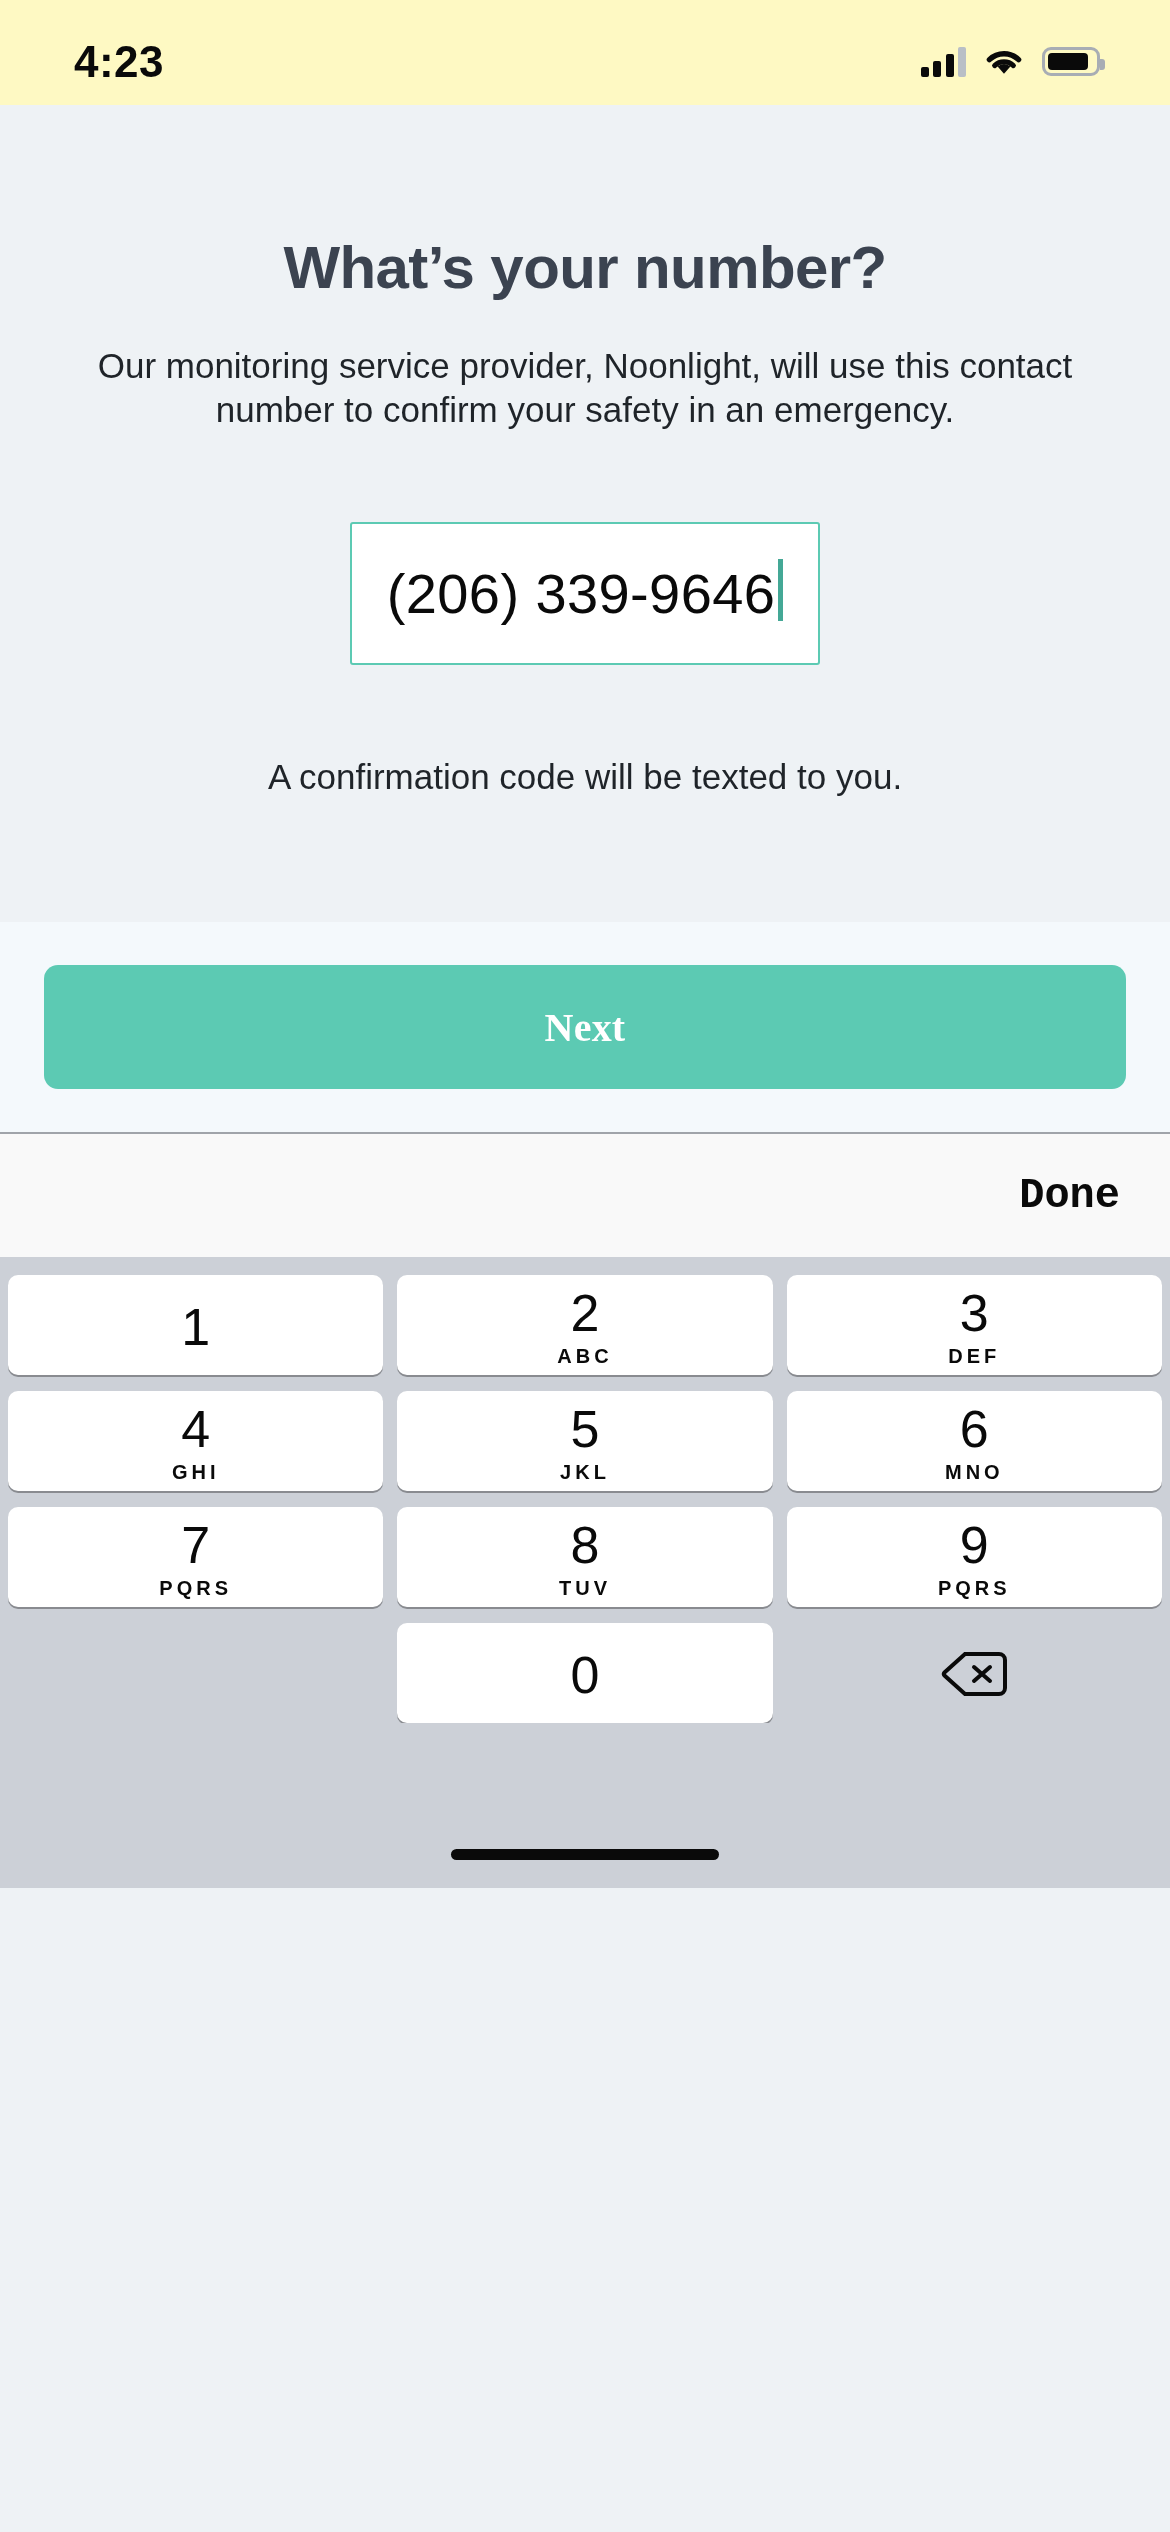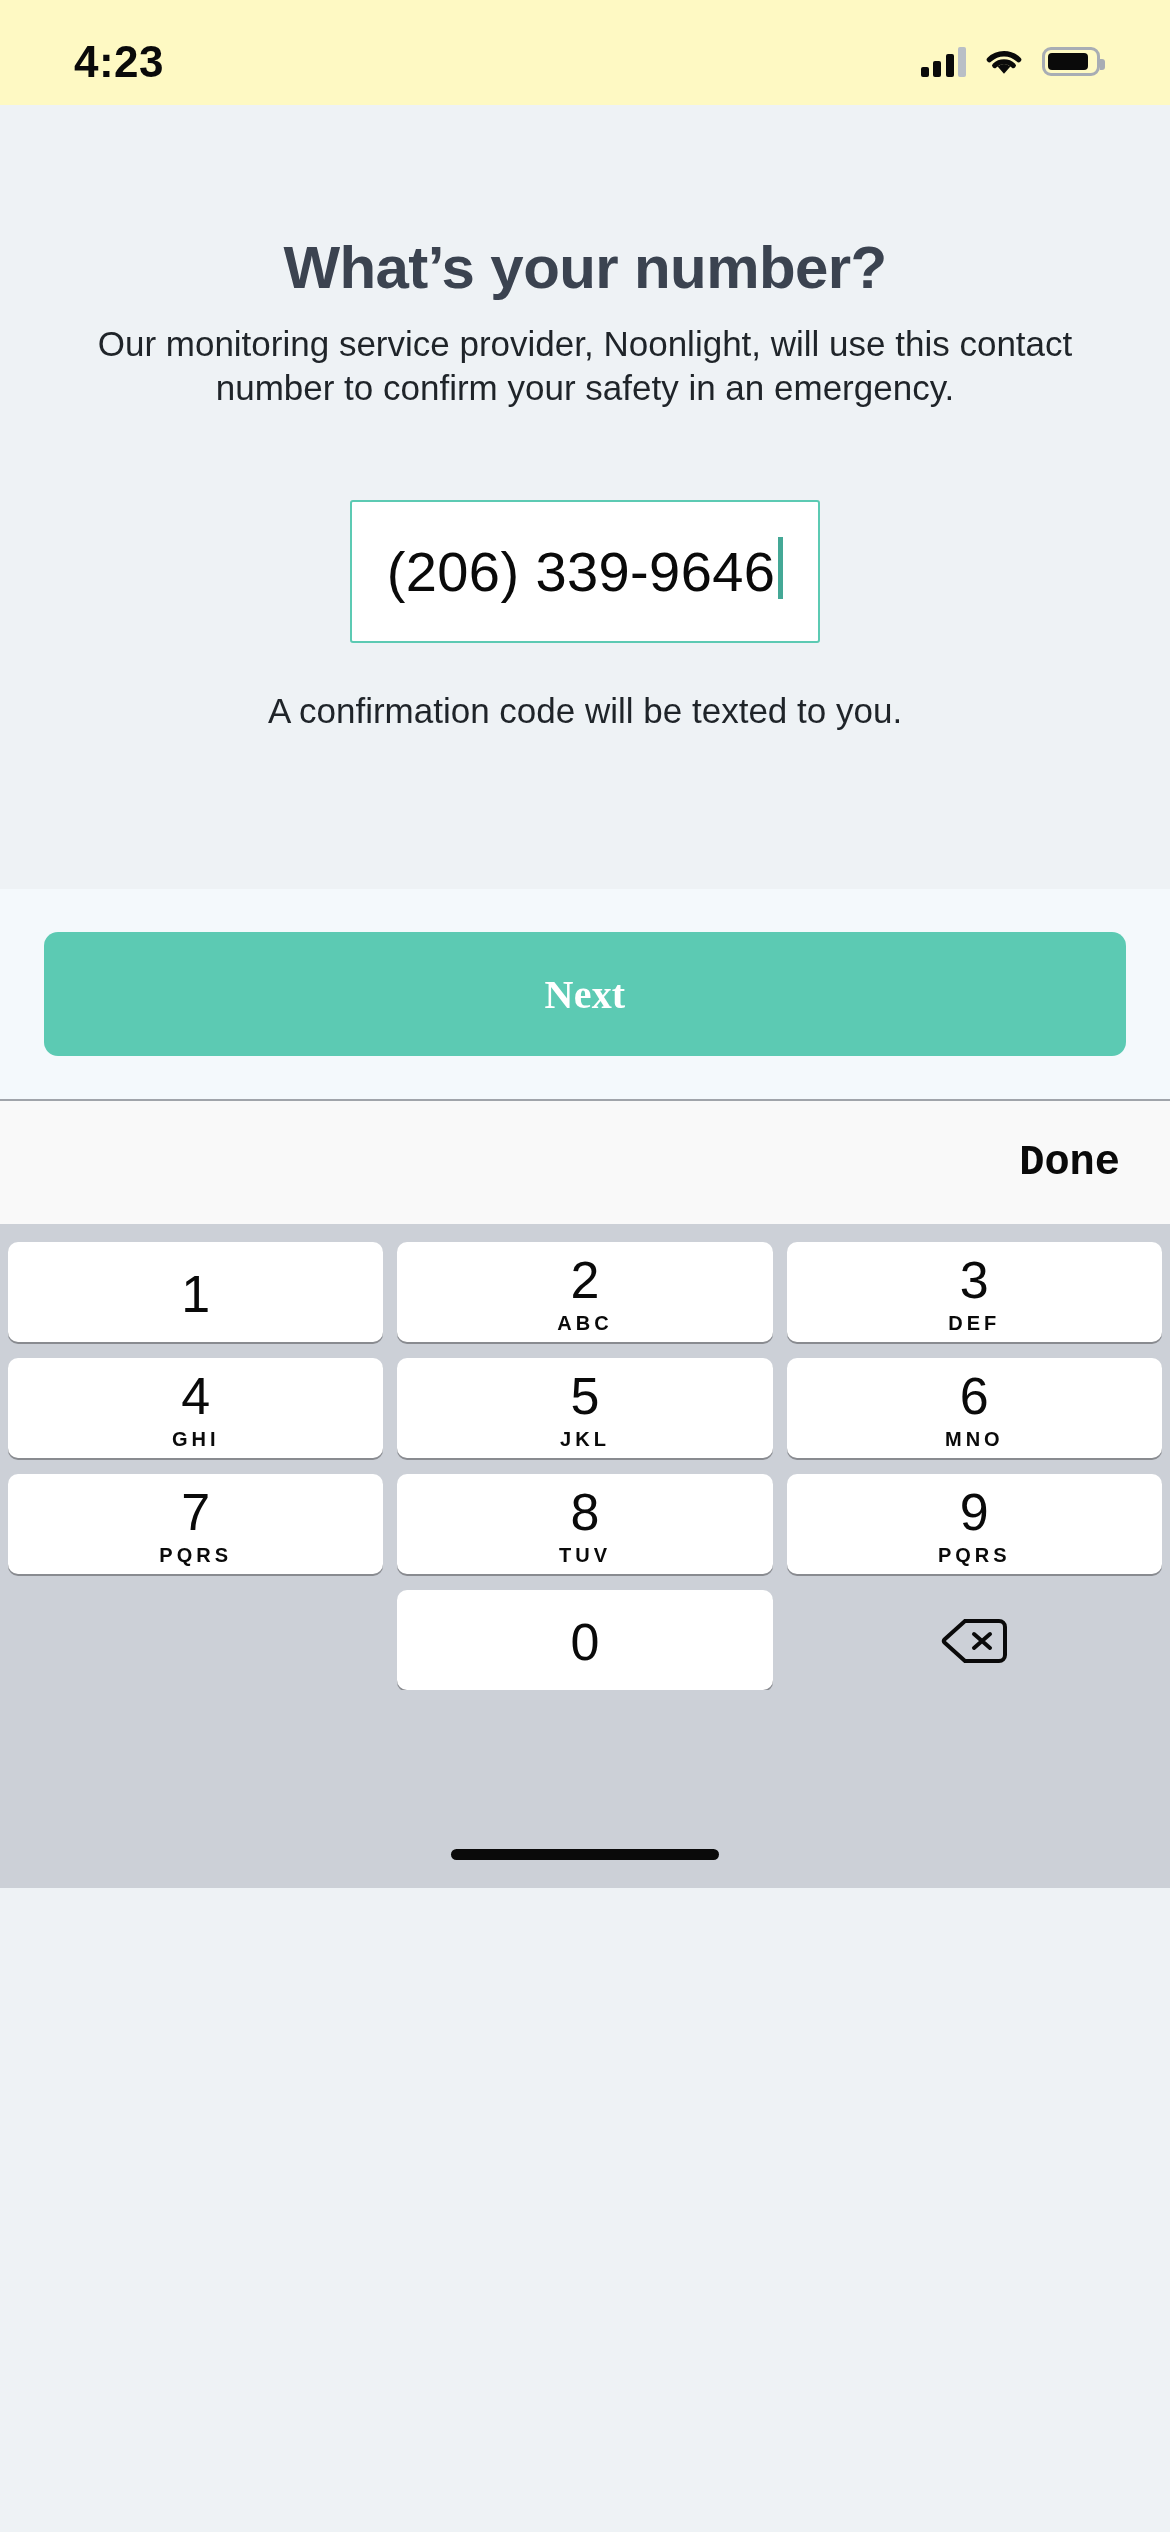"Our monitoring service provider," .subtext { margin-top: 20px -> 42px }
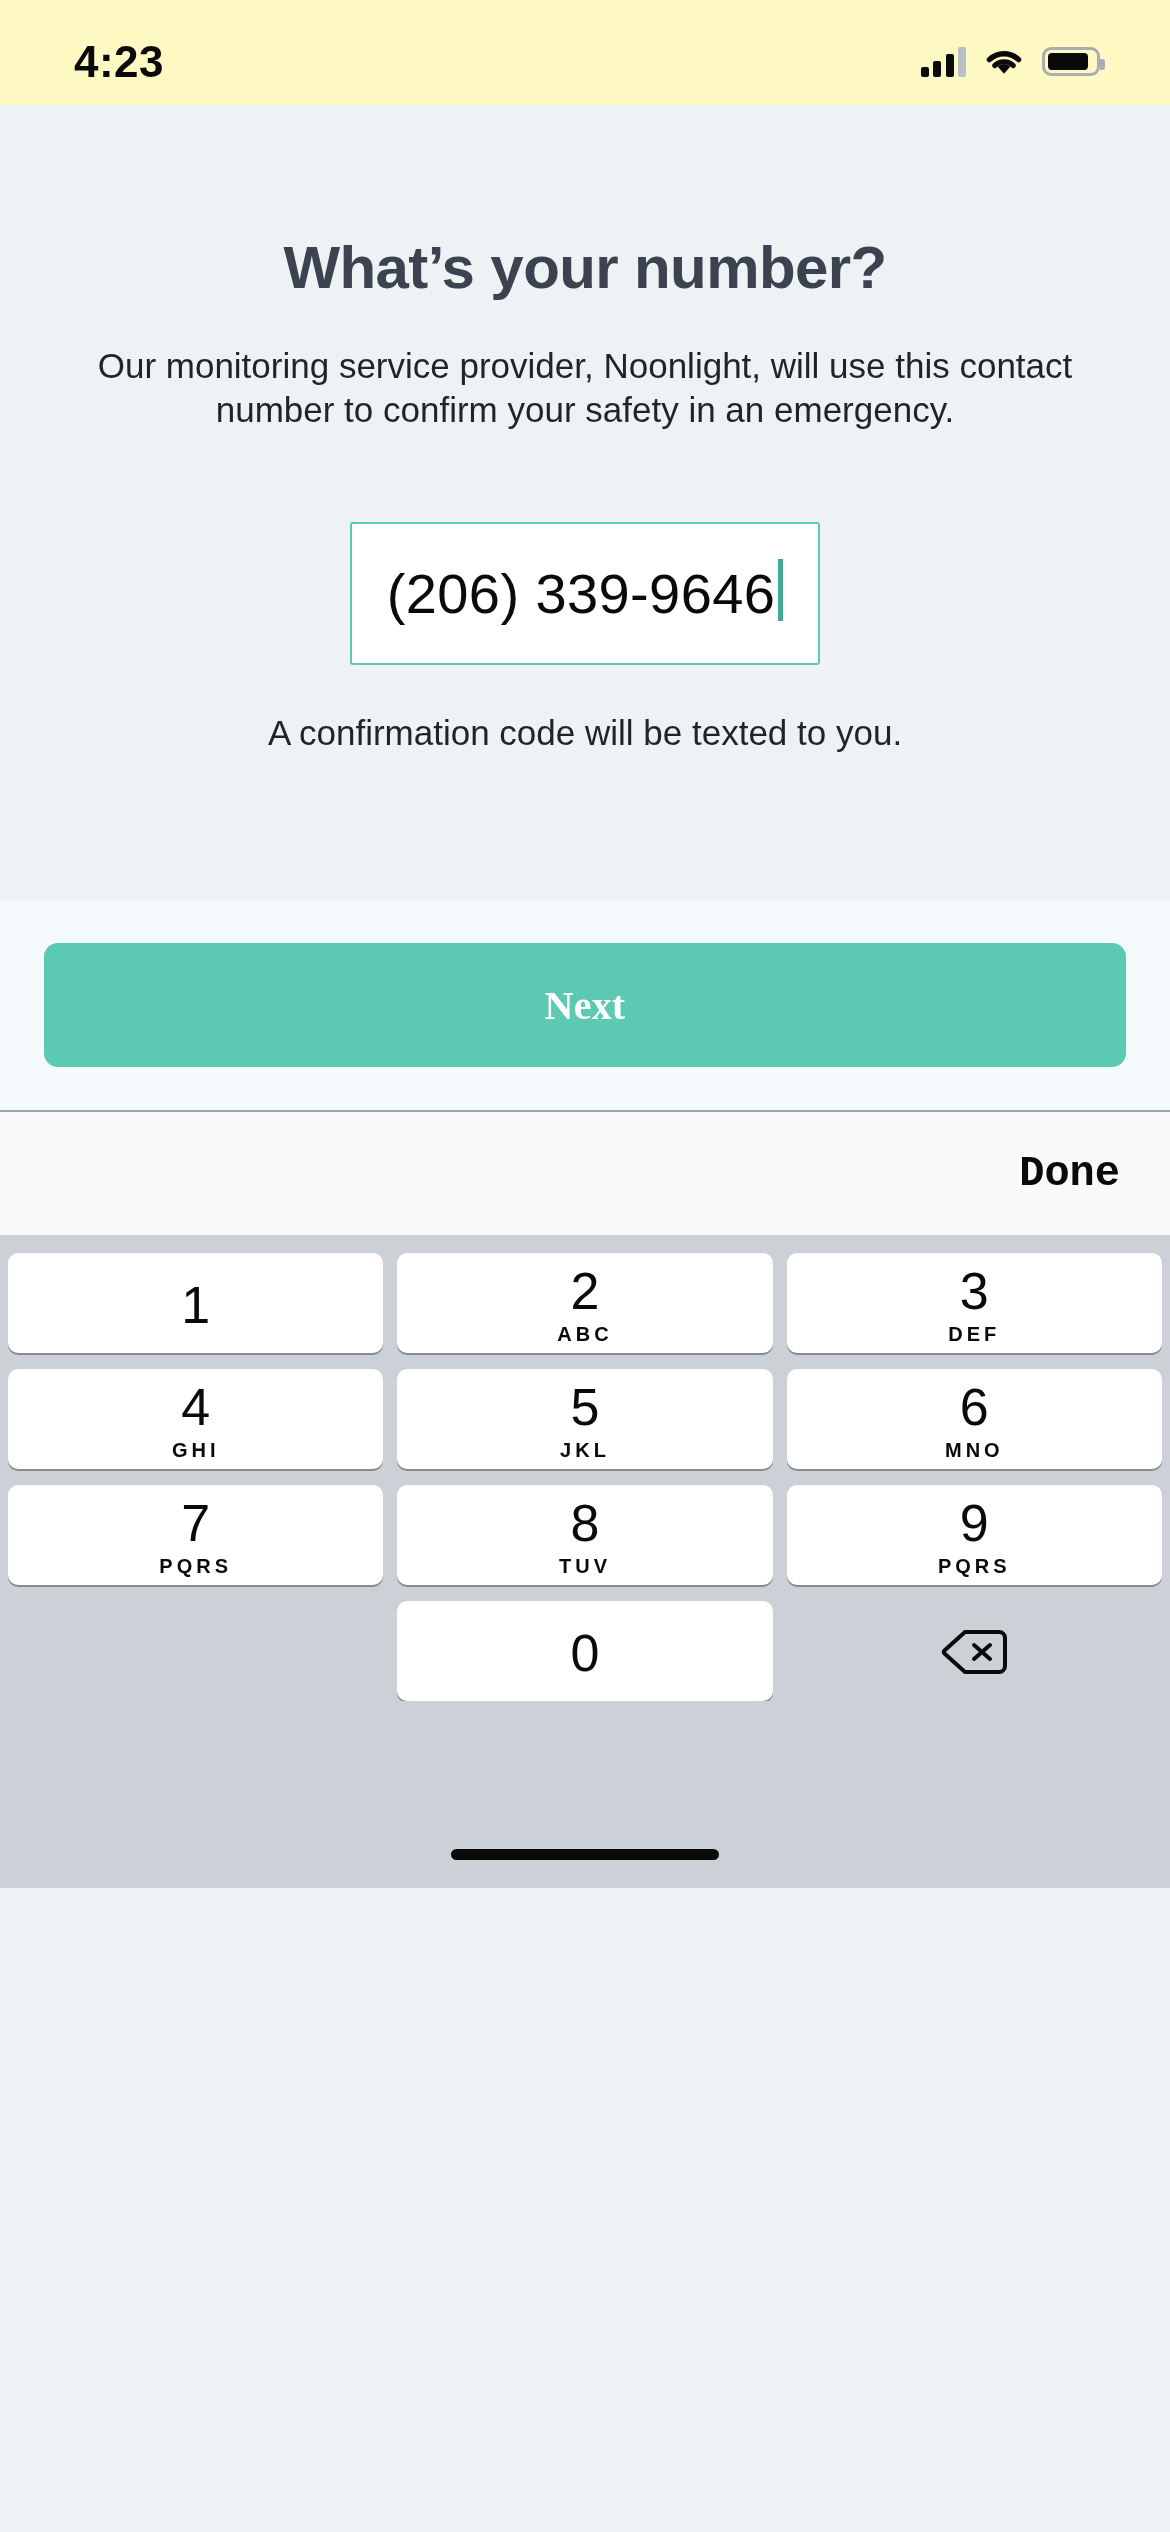"A confirmation code will be" .helper { margin-top: 48px -> 92px }
